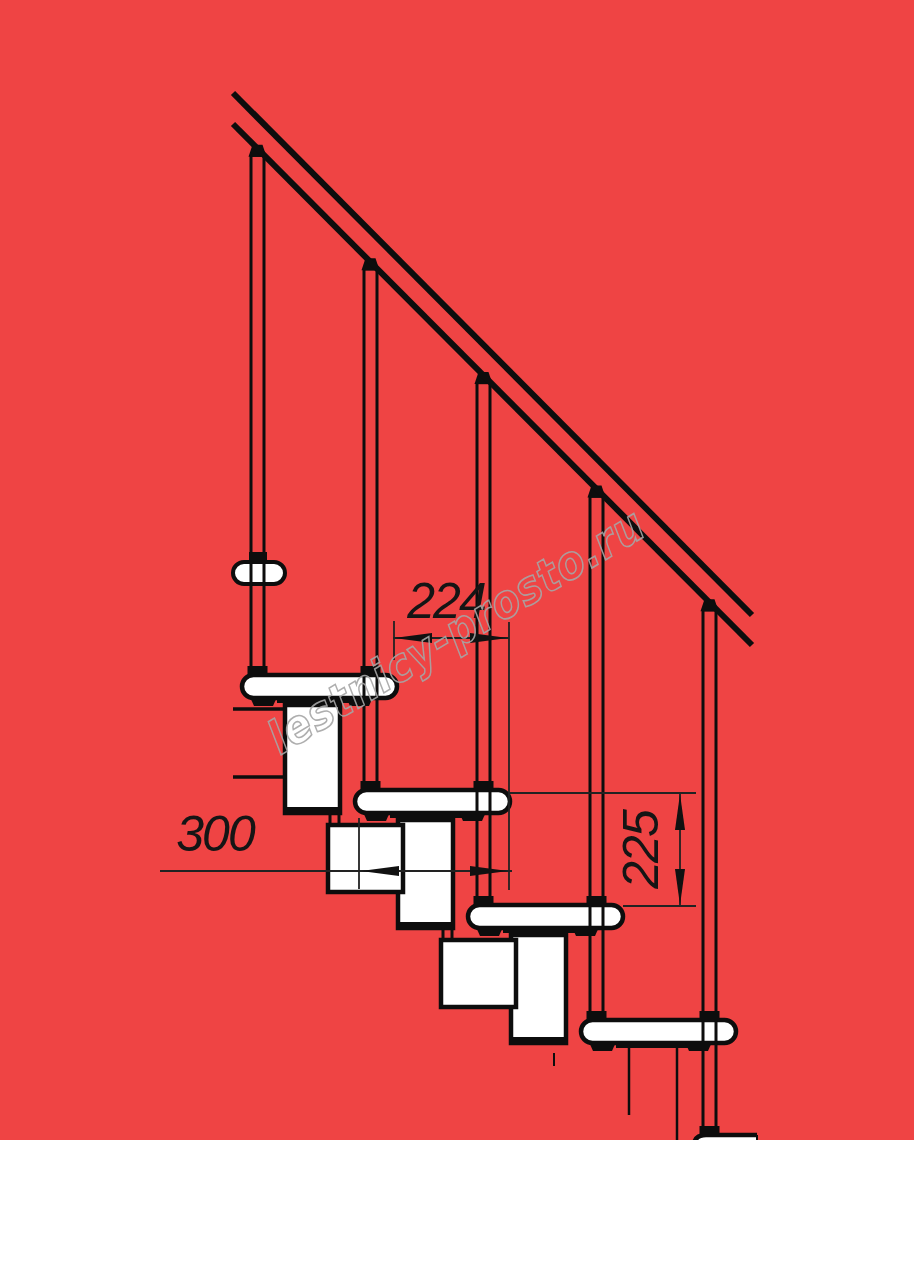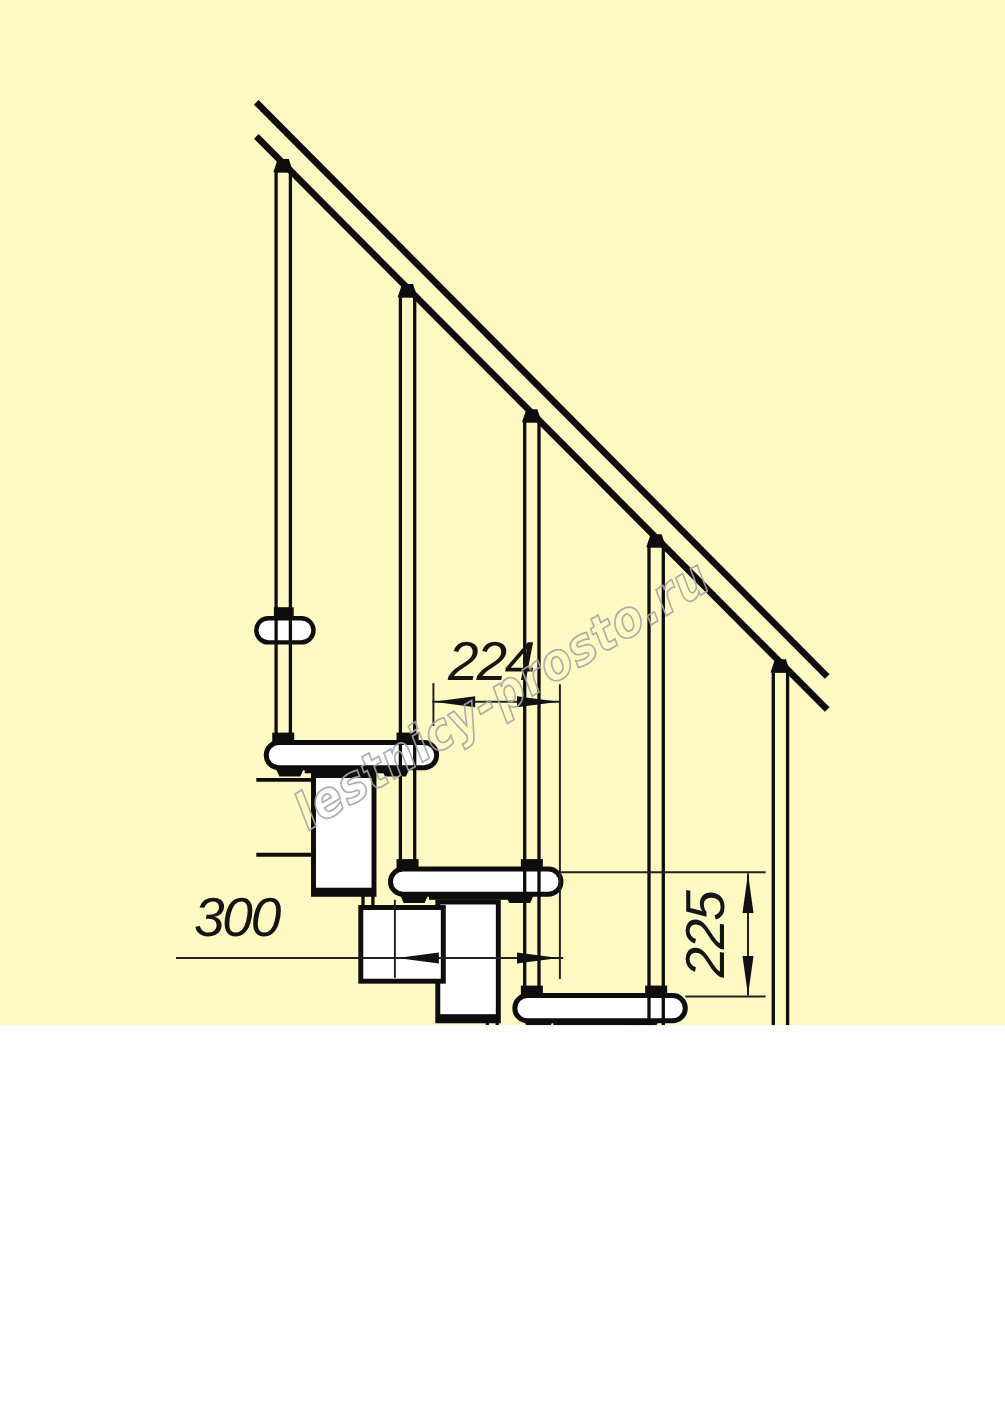"224" .page { background: #fef9c3 -> #ef4444; height: 932px -> 1140px }
